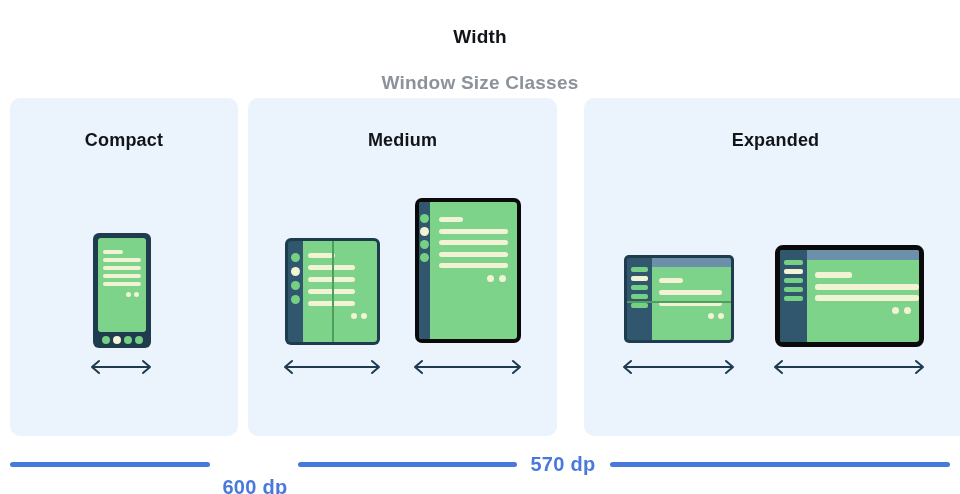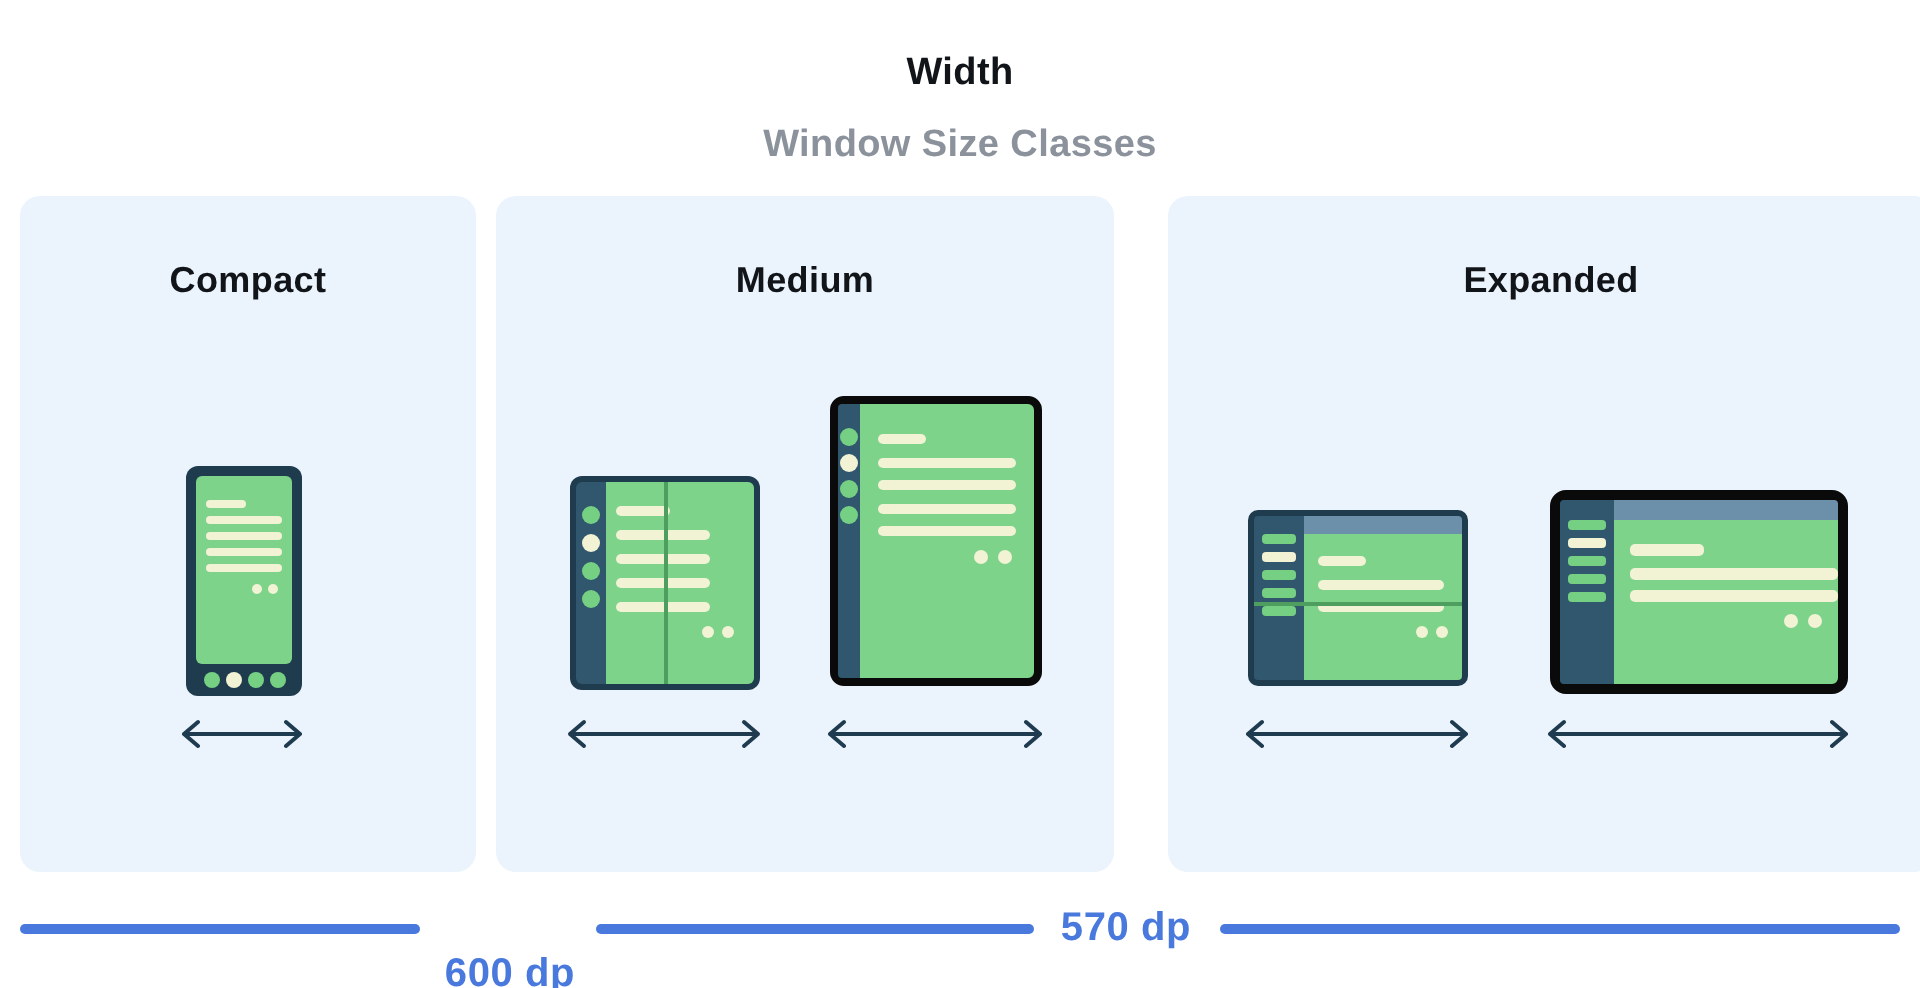"Window Size Classes" .subtitle { margin-top: 13px -> 23px }
